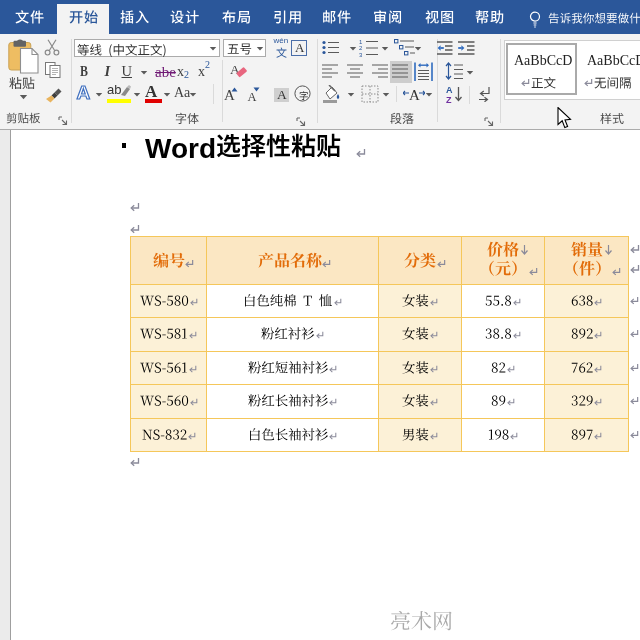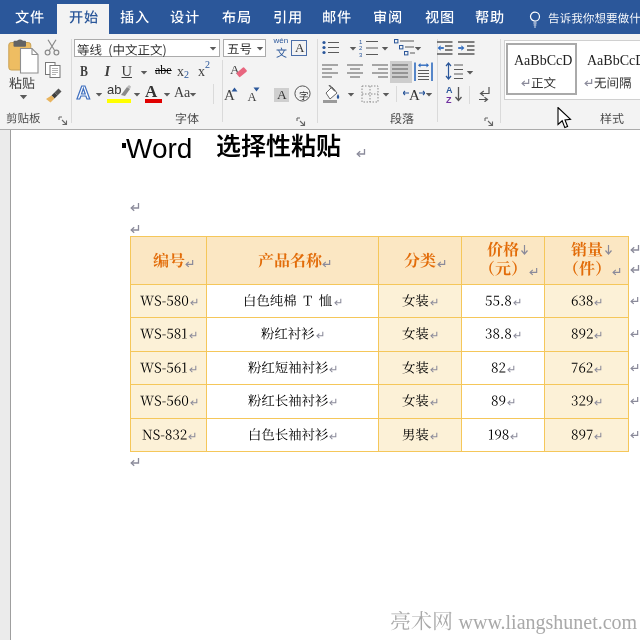"abе" div { color: #000000 -> #701a75; font-size: 12px -> 15px }
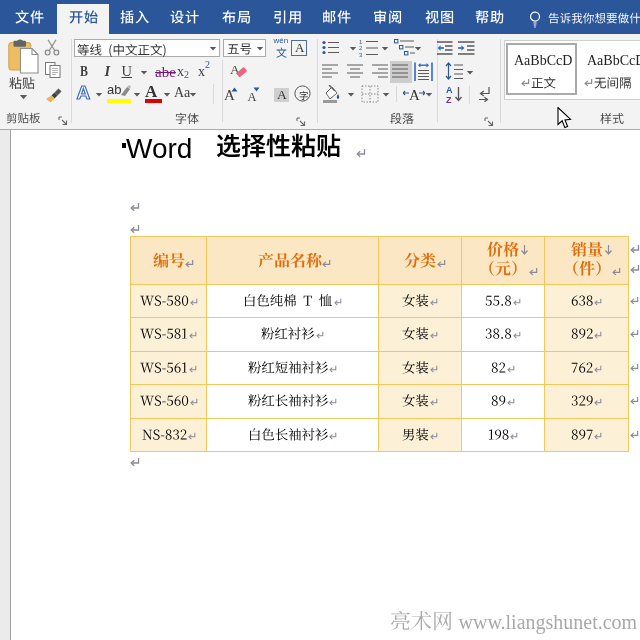"Word" div { font-weight: normal -> bold; left: 126px -> 145px }
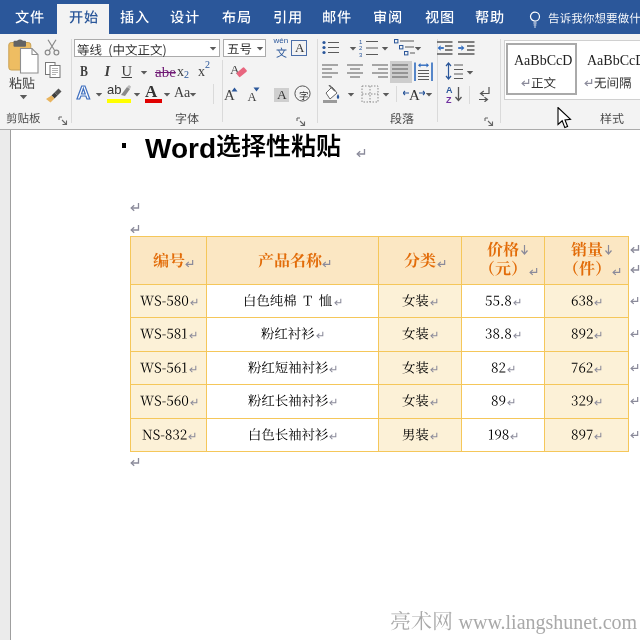"www.liangshunet.com" div { html: <div>www.liangshunet.com</div> -> none }
